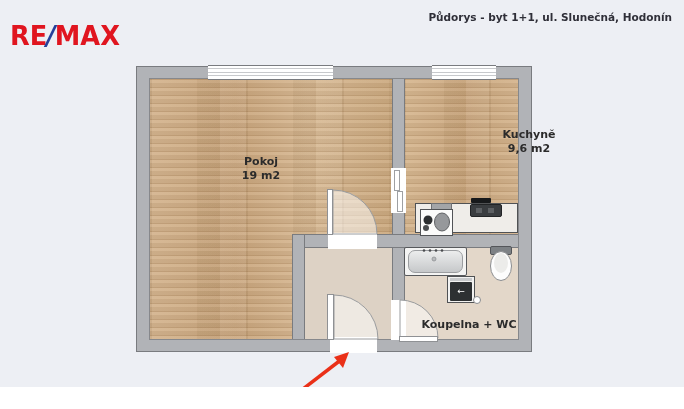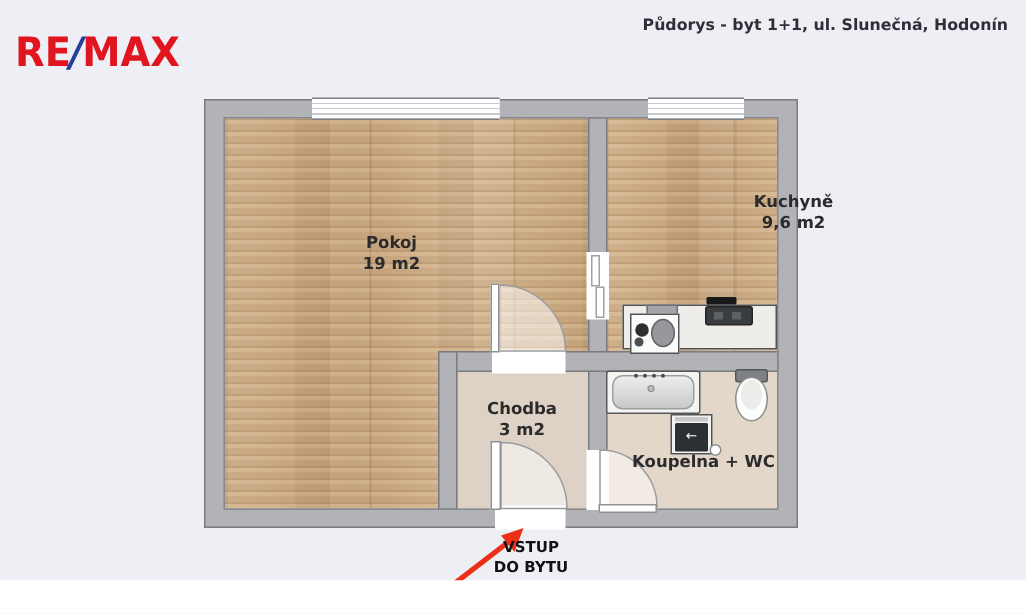"Chodba" div.abs { html: <div> <div>Chodba</div> <div>3 m2</div> </div> -> none }
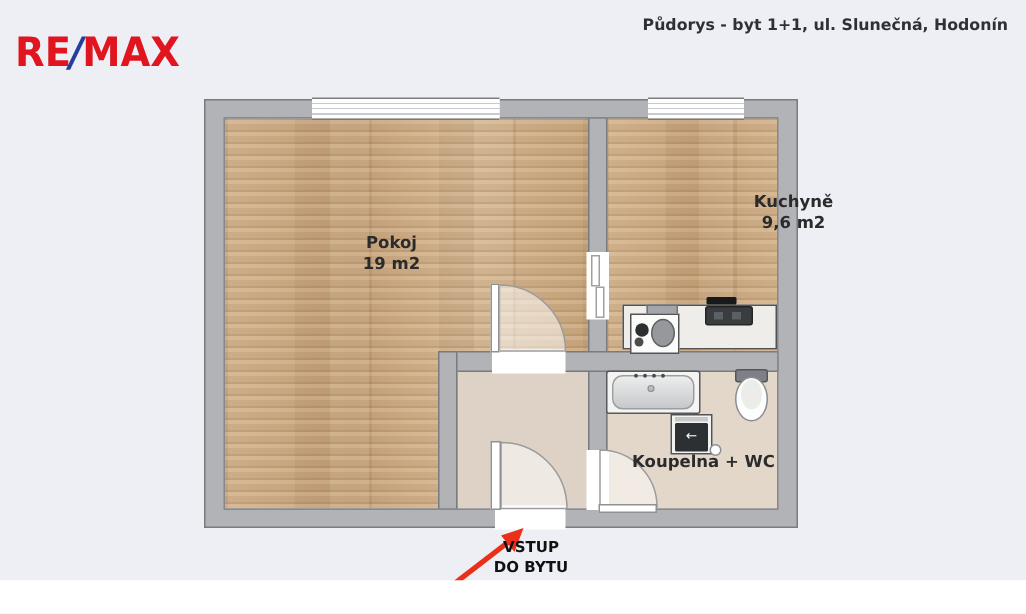"Koupelna + WC" #label-koupelna { top: 301px -> 318px }
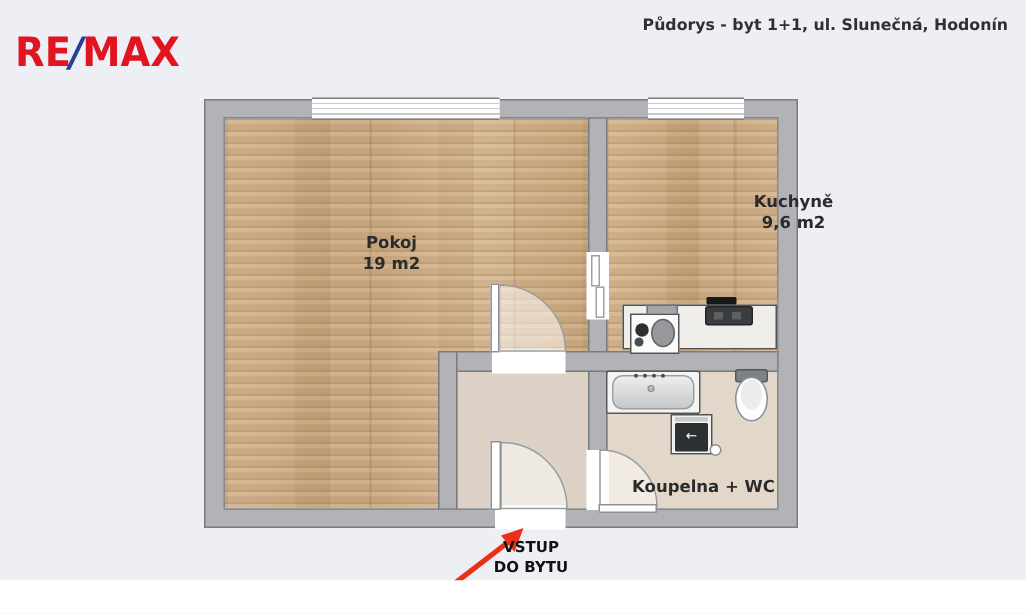"VSTUP" div.abs { html: <div> <div>VSTUP</div> <div>DO BYTU</div> </div> -> none }
